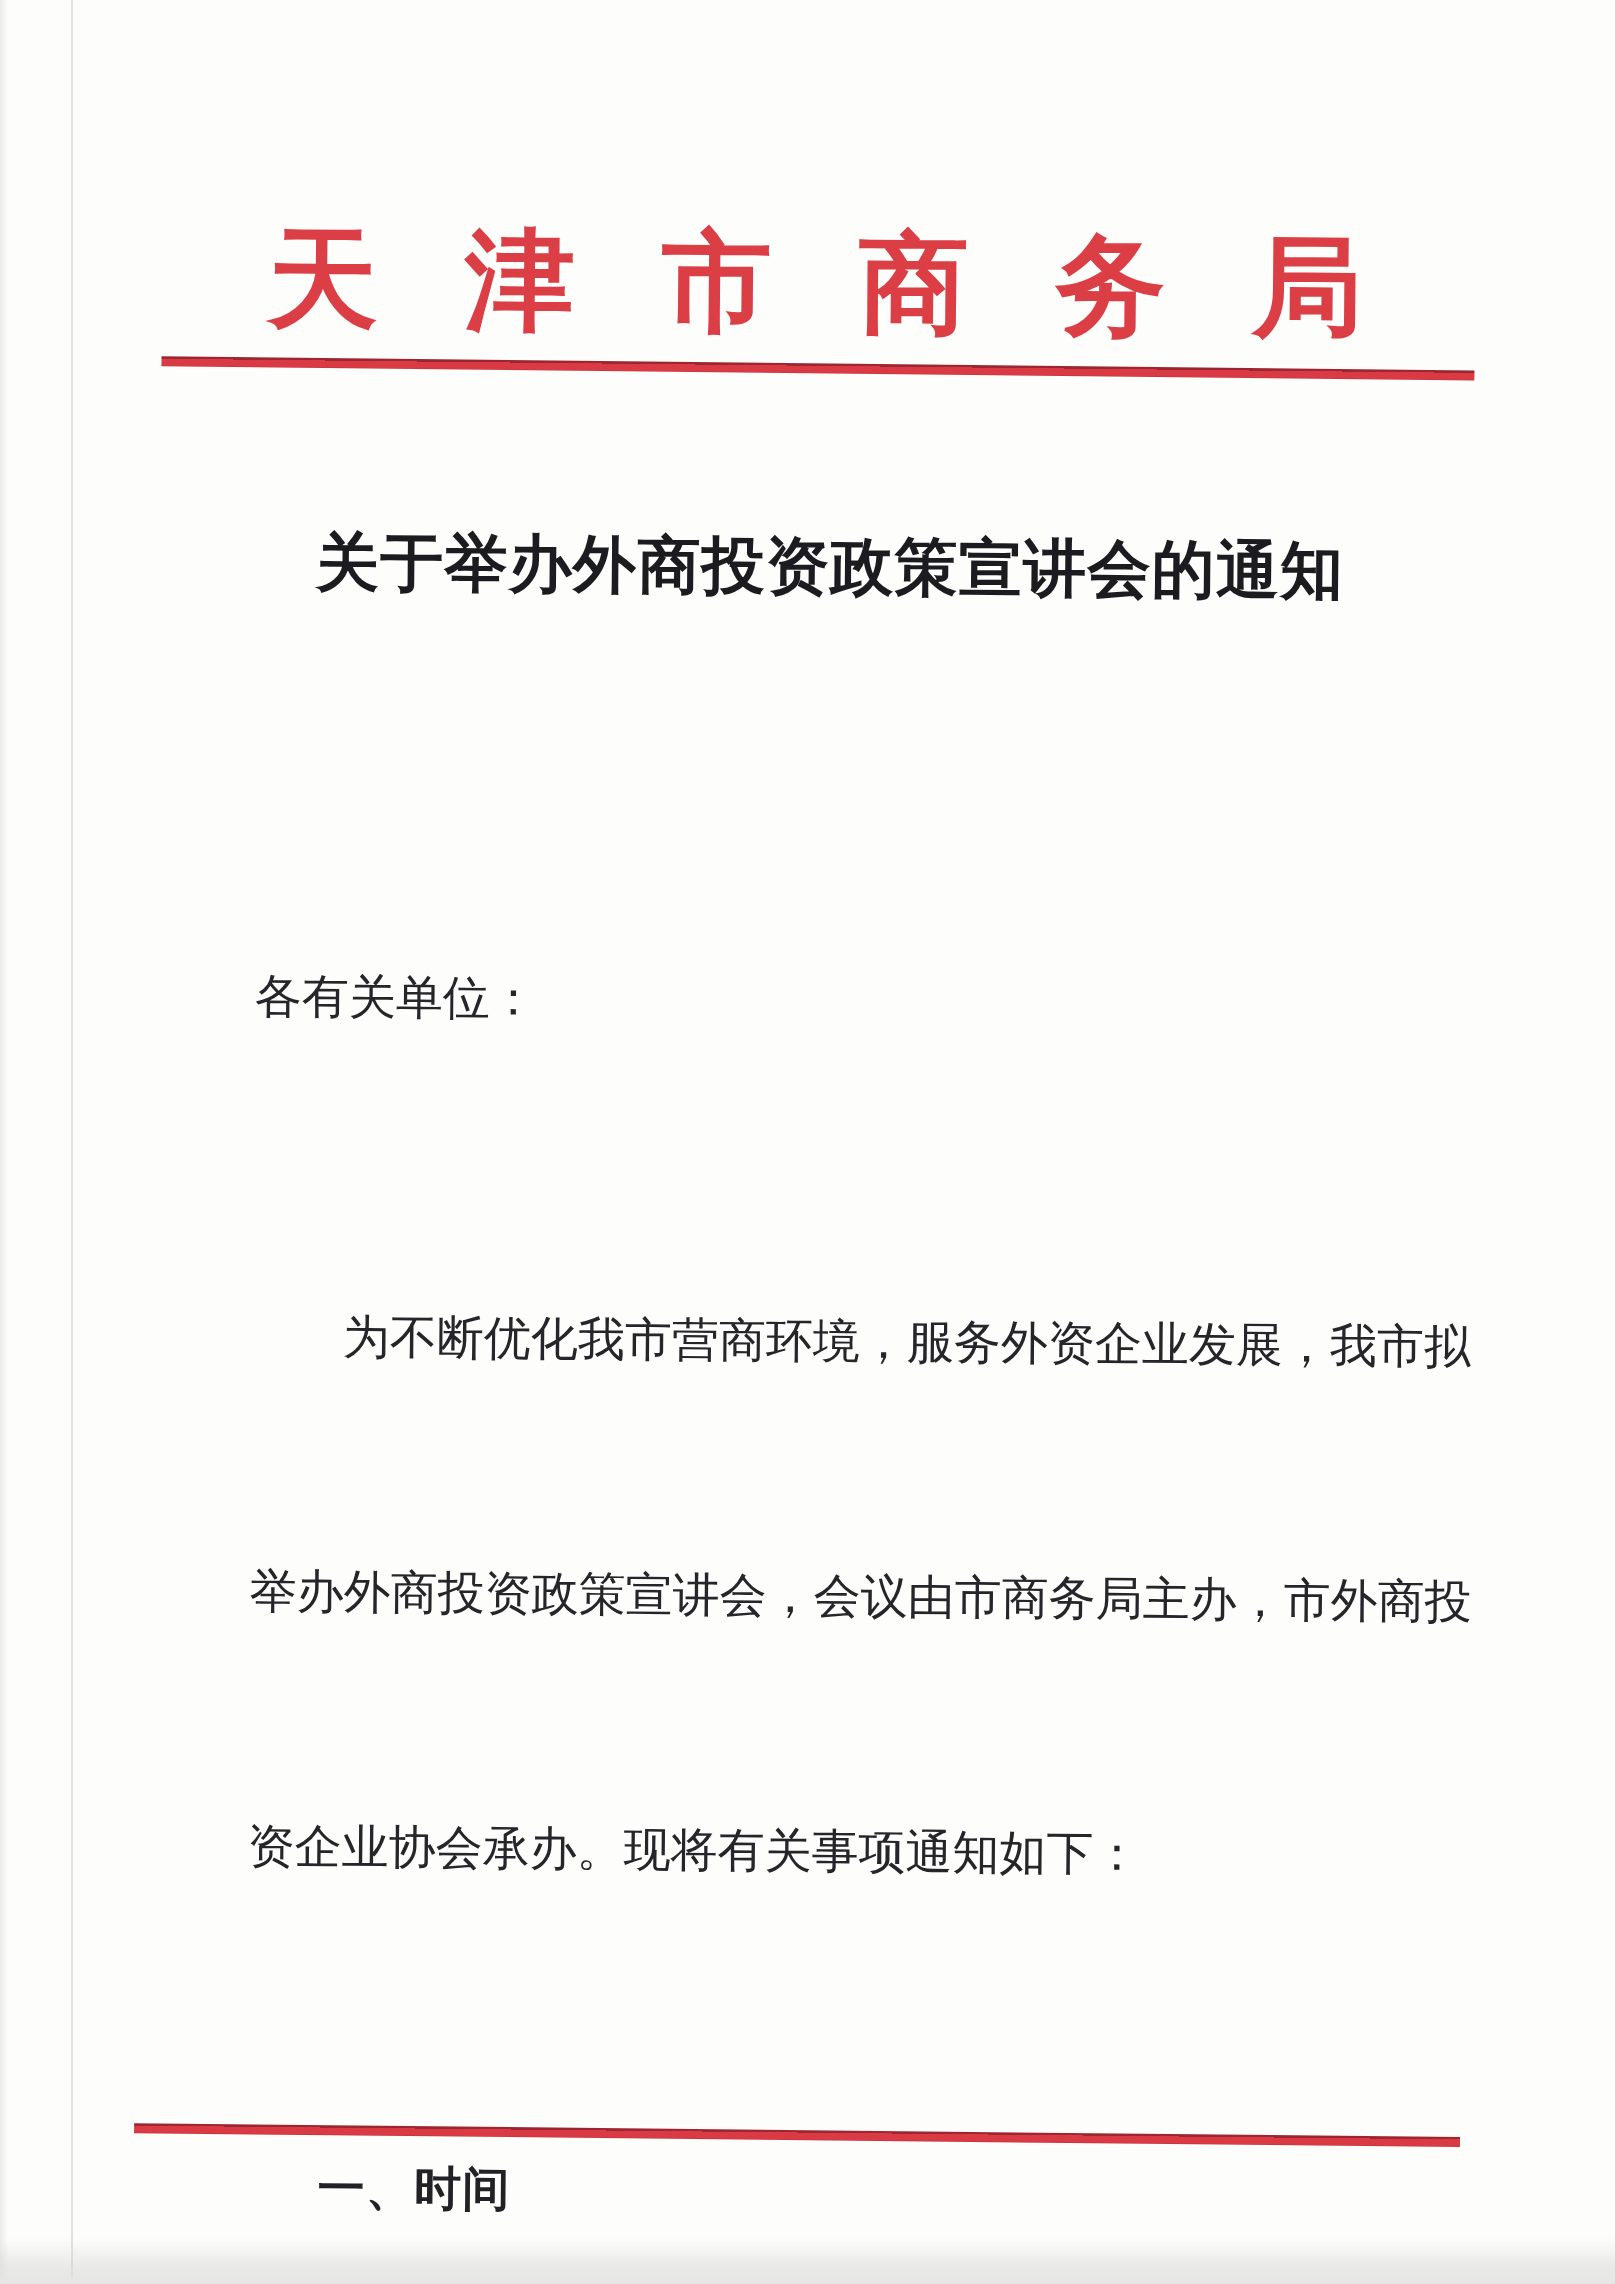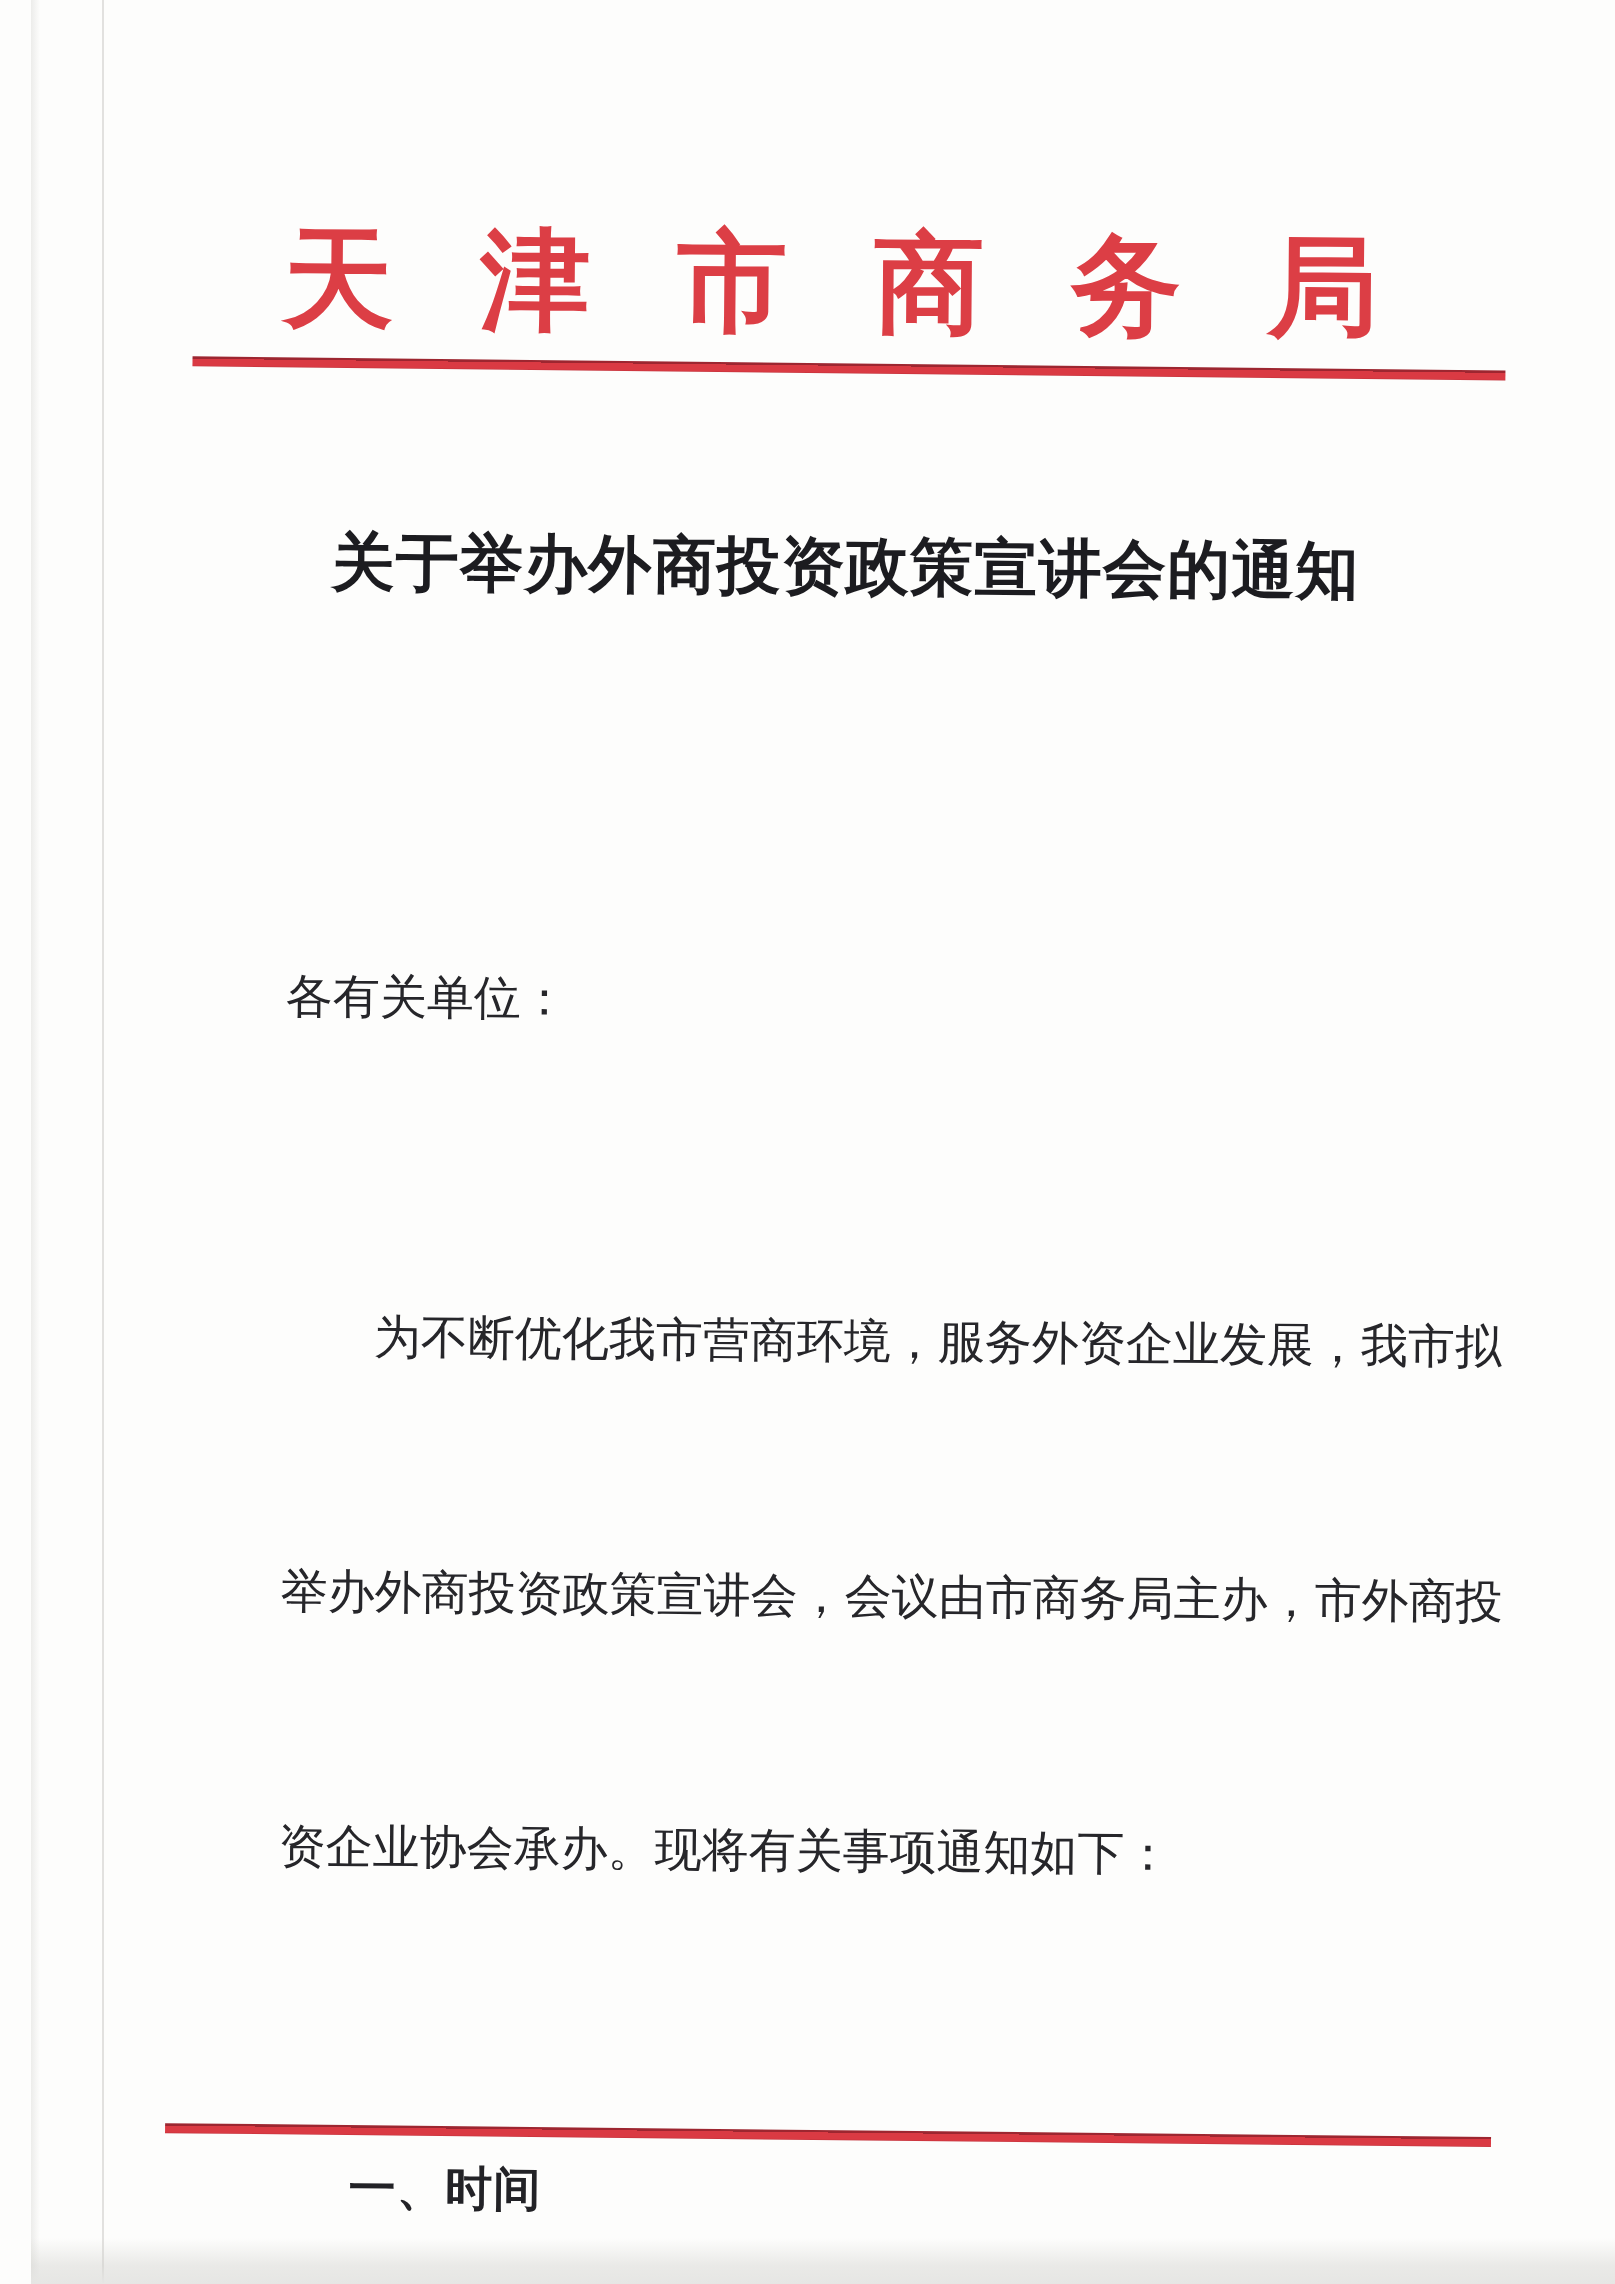"天津市商务局" .sheet { margin-left: 31px -> none }
